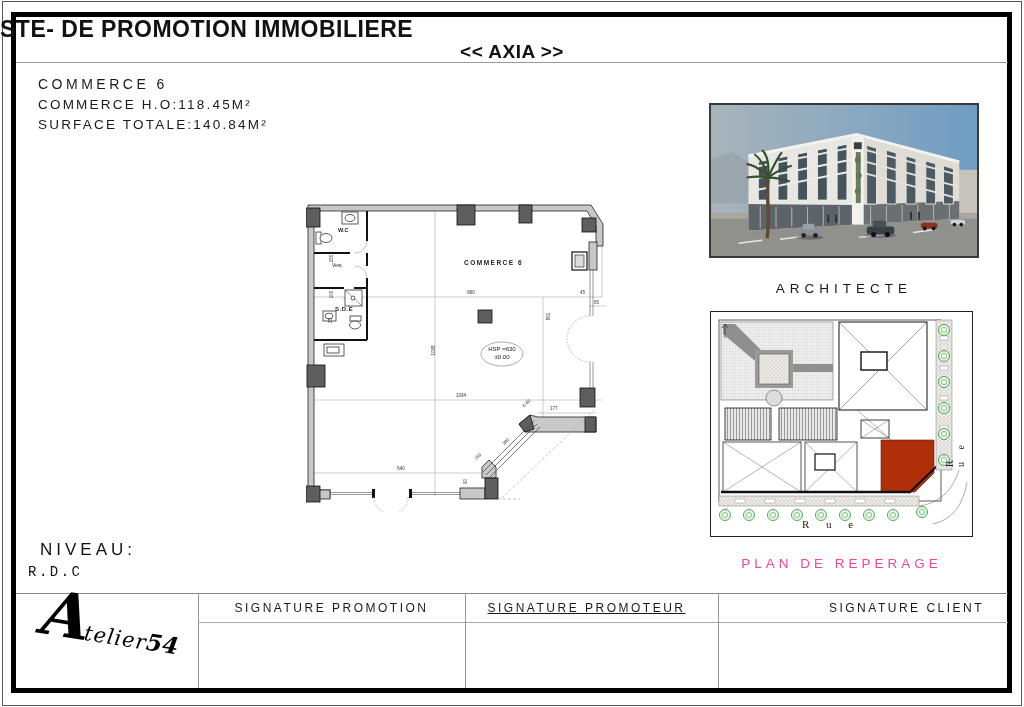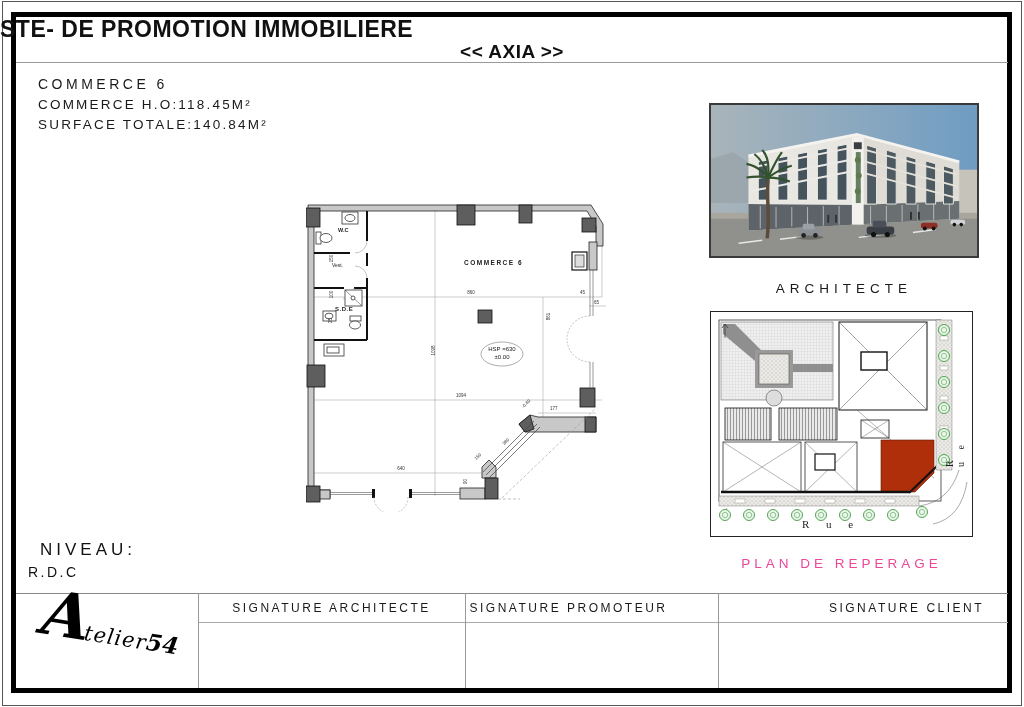"R.D.C" .rdc { font-family: none -> Liberation Mono, monospace }
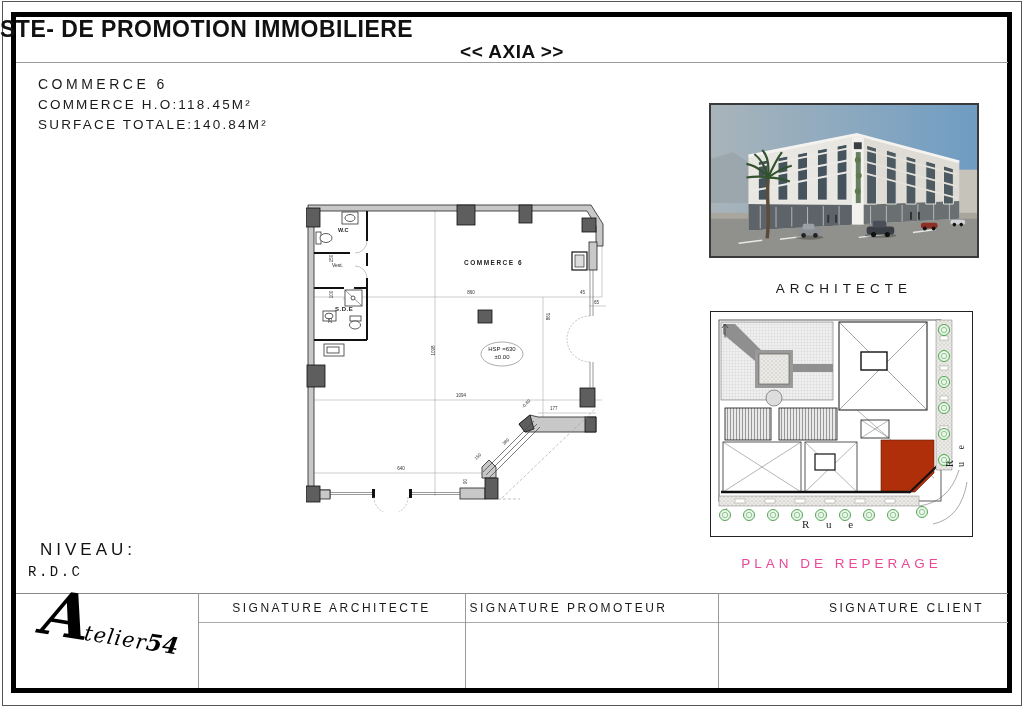"SIGNATURE ARCHITECTE" div.abs { text: ARCHITECTE -> PROMOTION }
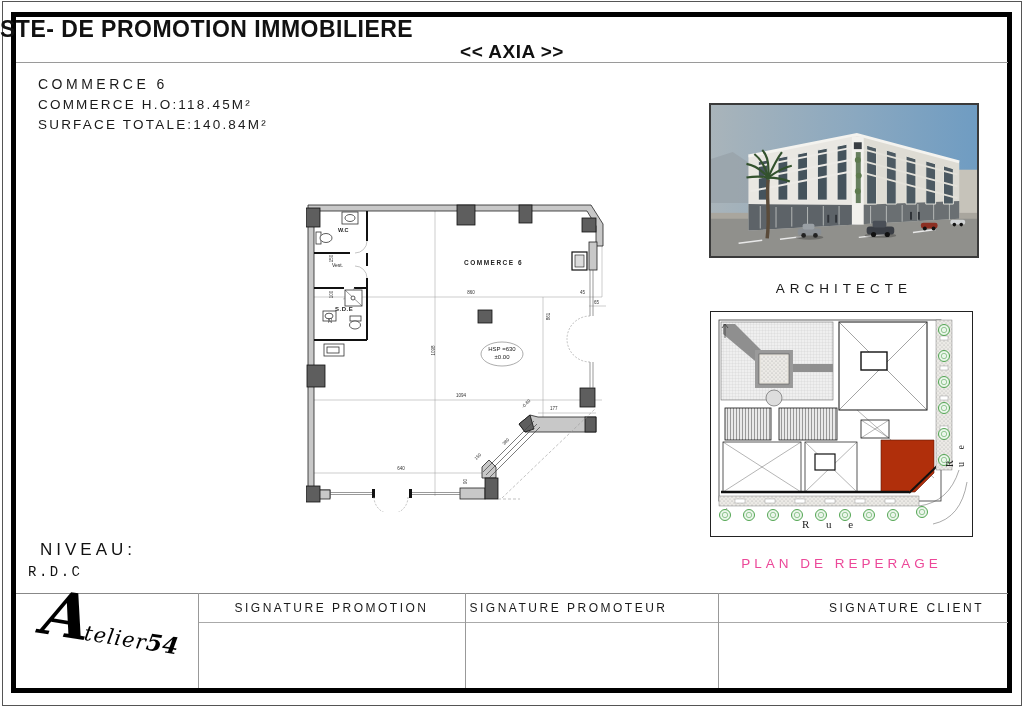"SIGNATURE PROMOTEUR" .sl2 { left: 442px -> 460px; text-decoration: none -> underline }
